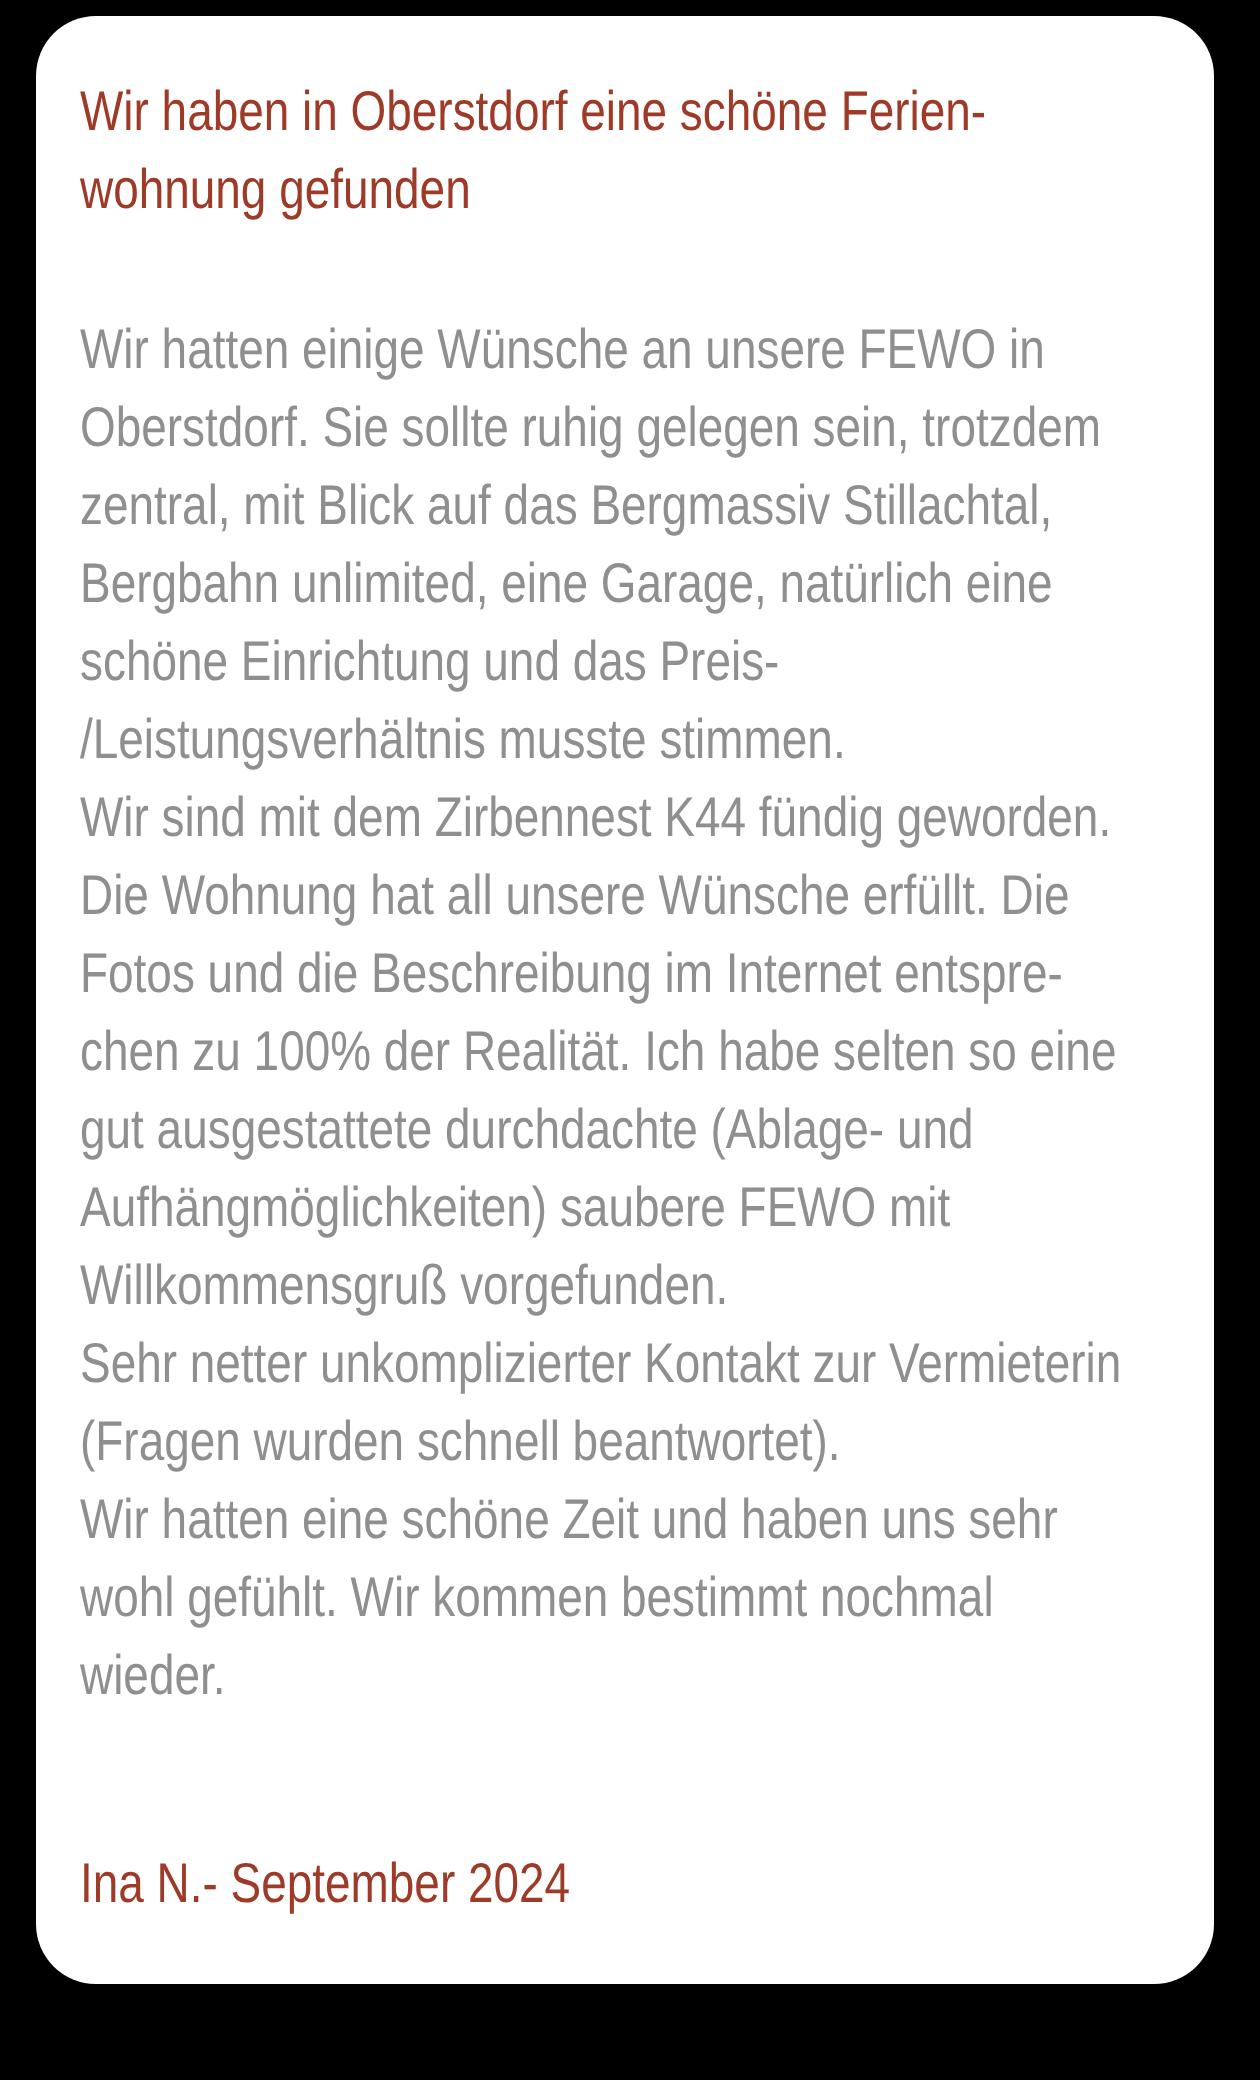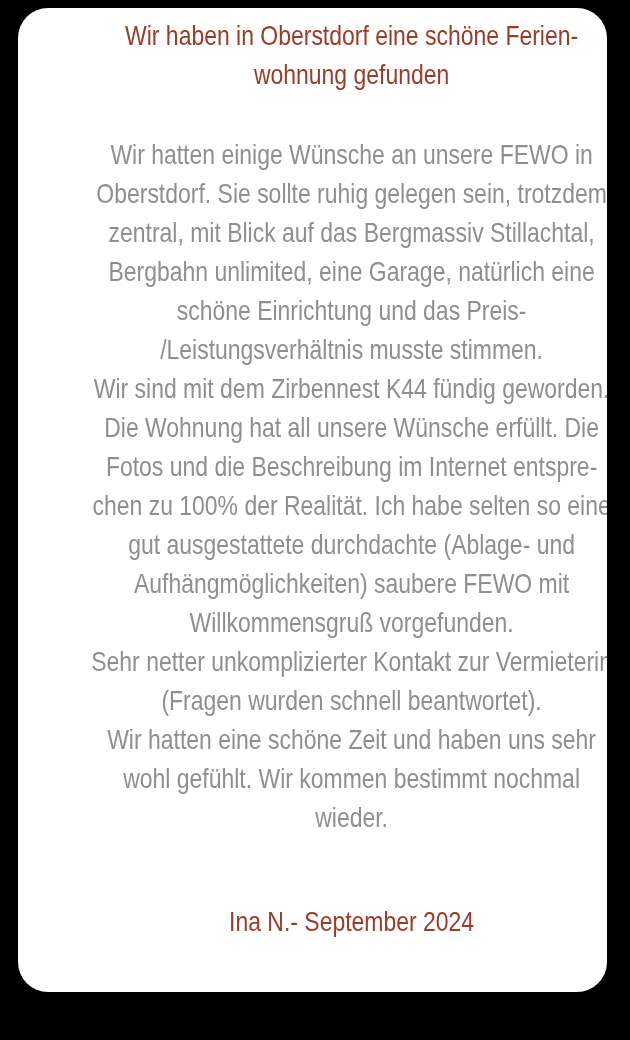"Wir haben in Oberstdorf eine" .card { padding: 8px 0 0 22px -> 28px 0 0 22px; text-align: center -> none }
